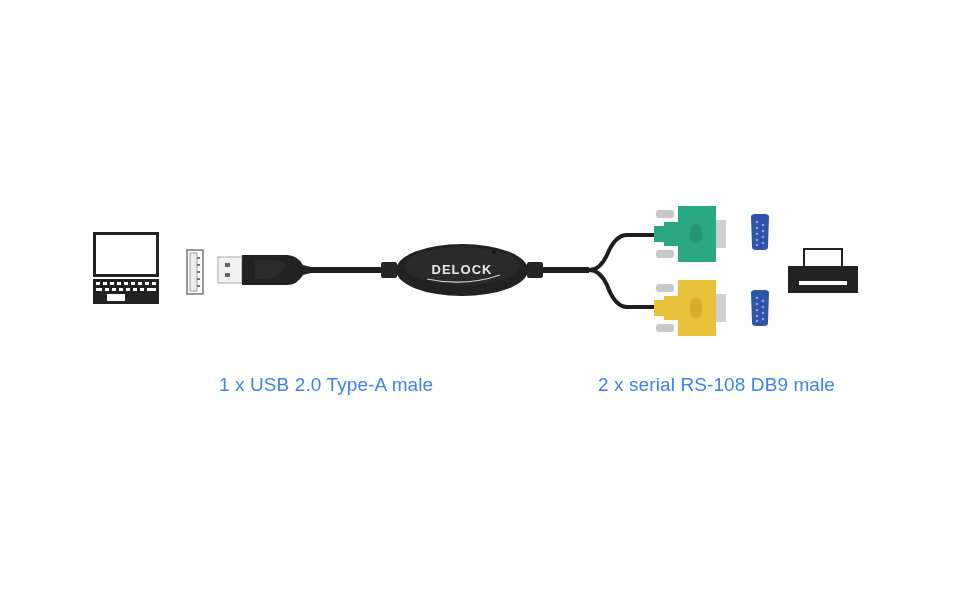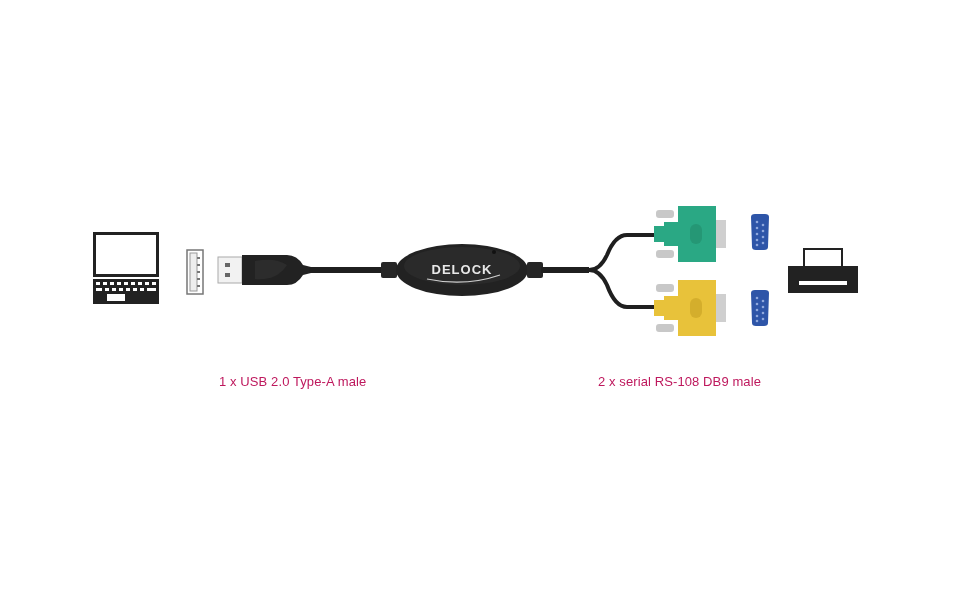"1 x USB 2.0 Type-A" .label { color: #be185d -> #3b82f6; font-size: 13px -> 19px }
